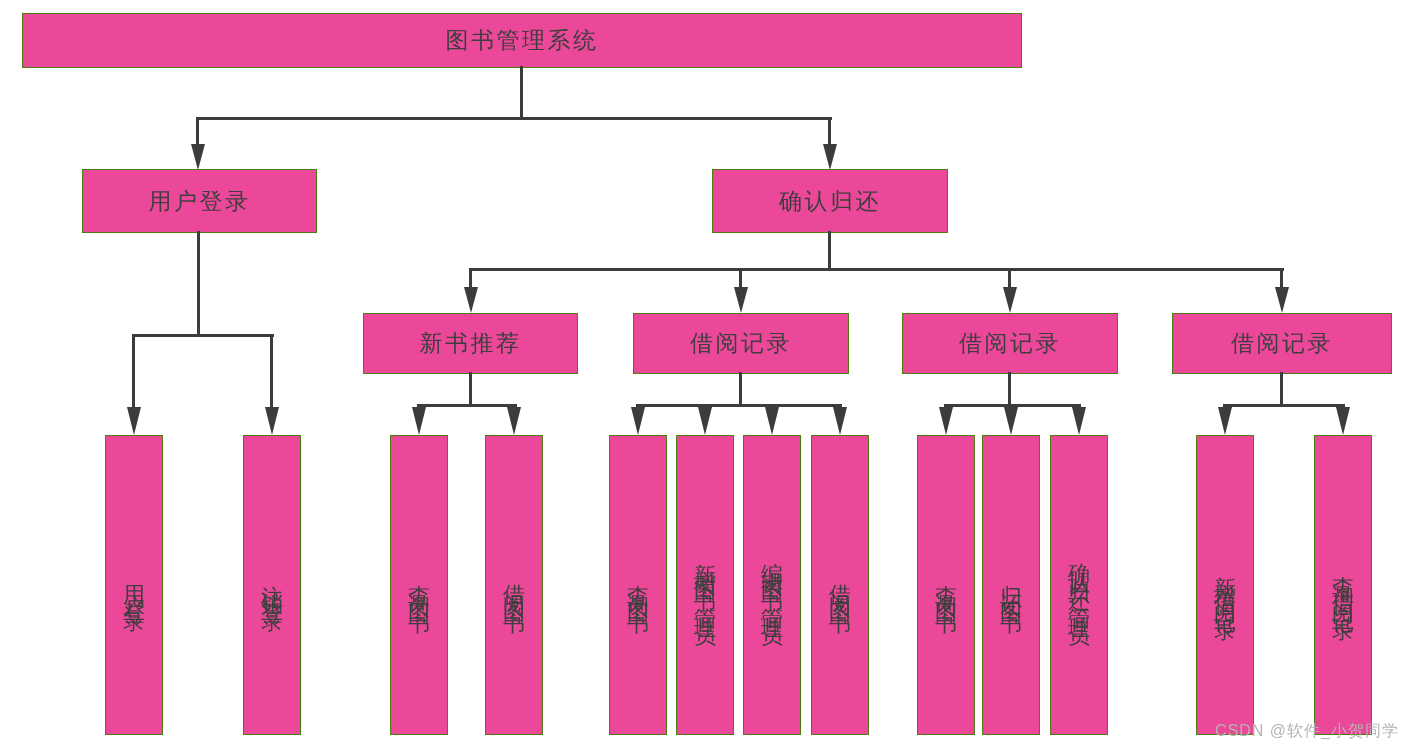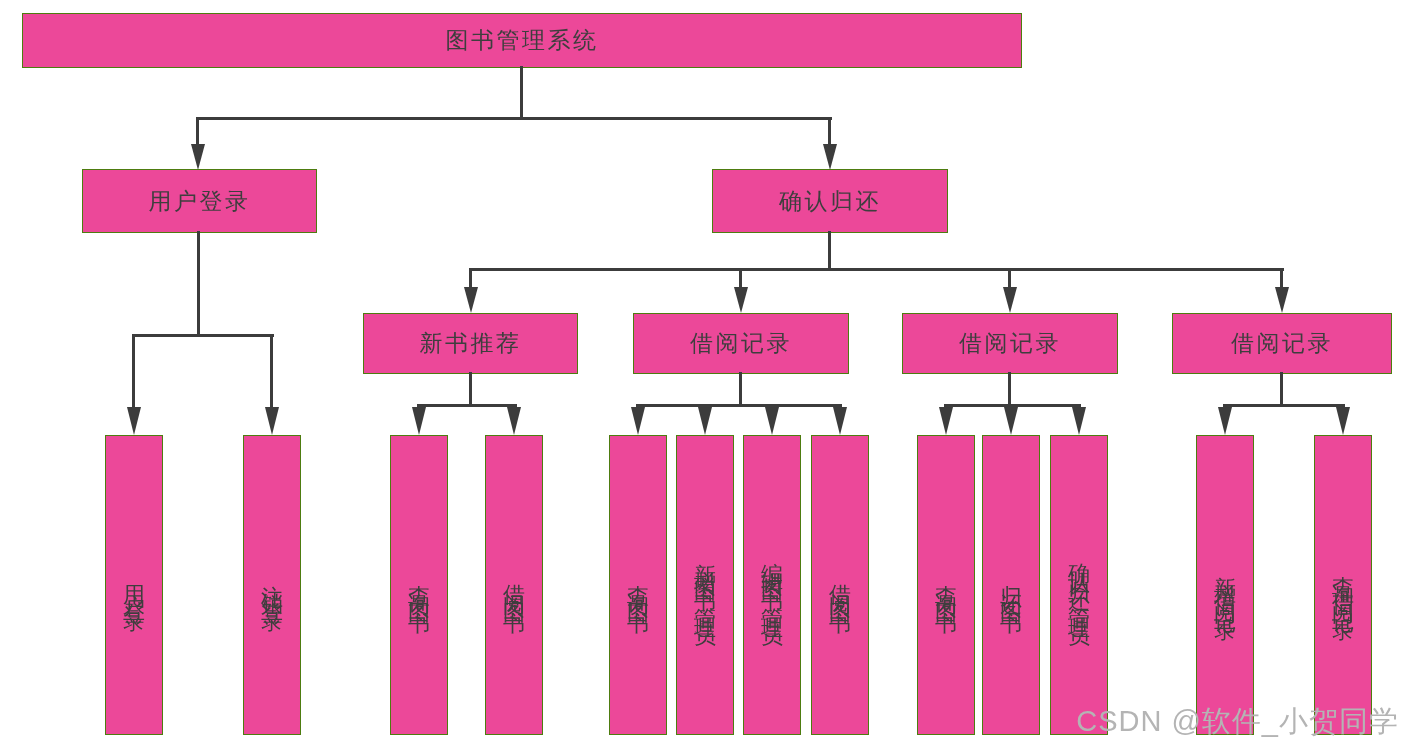"CSDN @软件_小贺同学" .watermark { font-size: 29px -> 16px }
